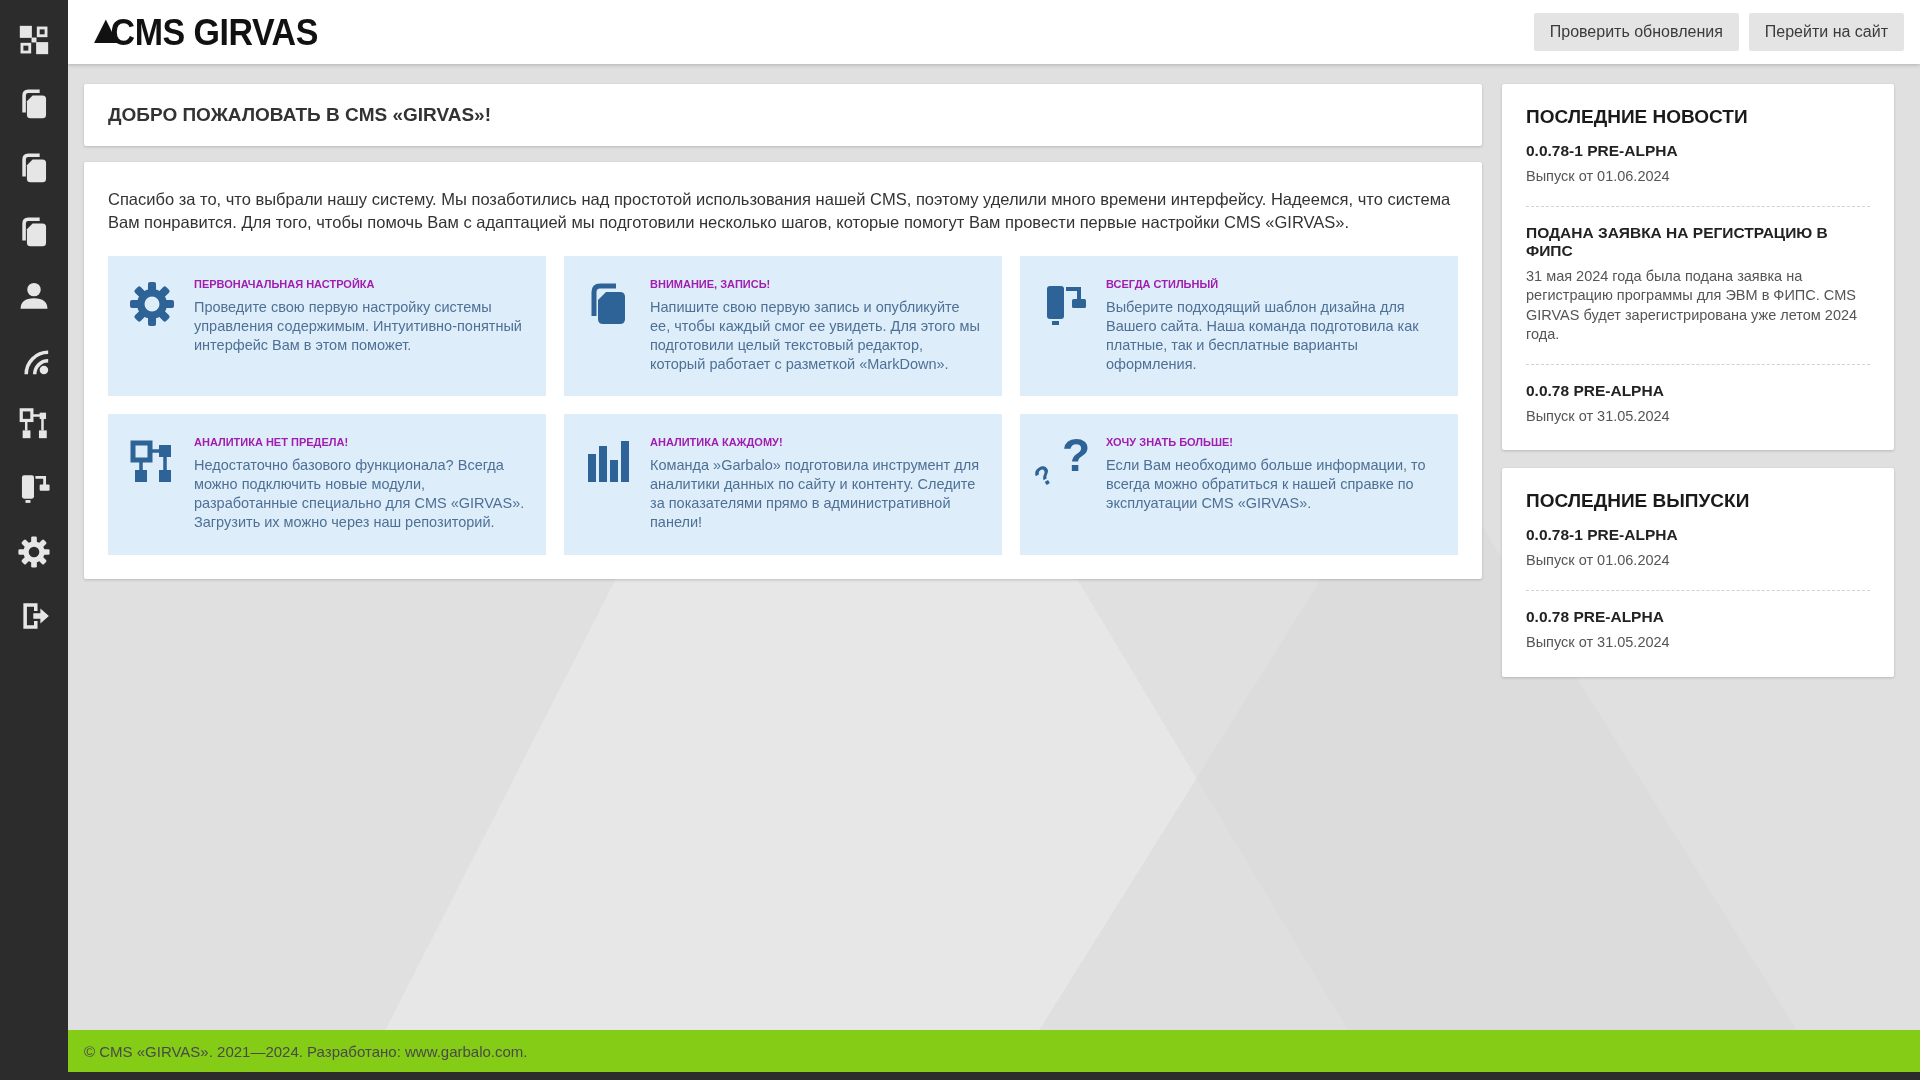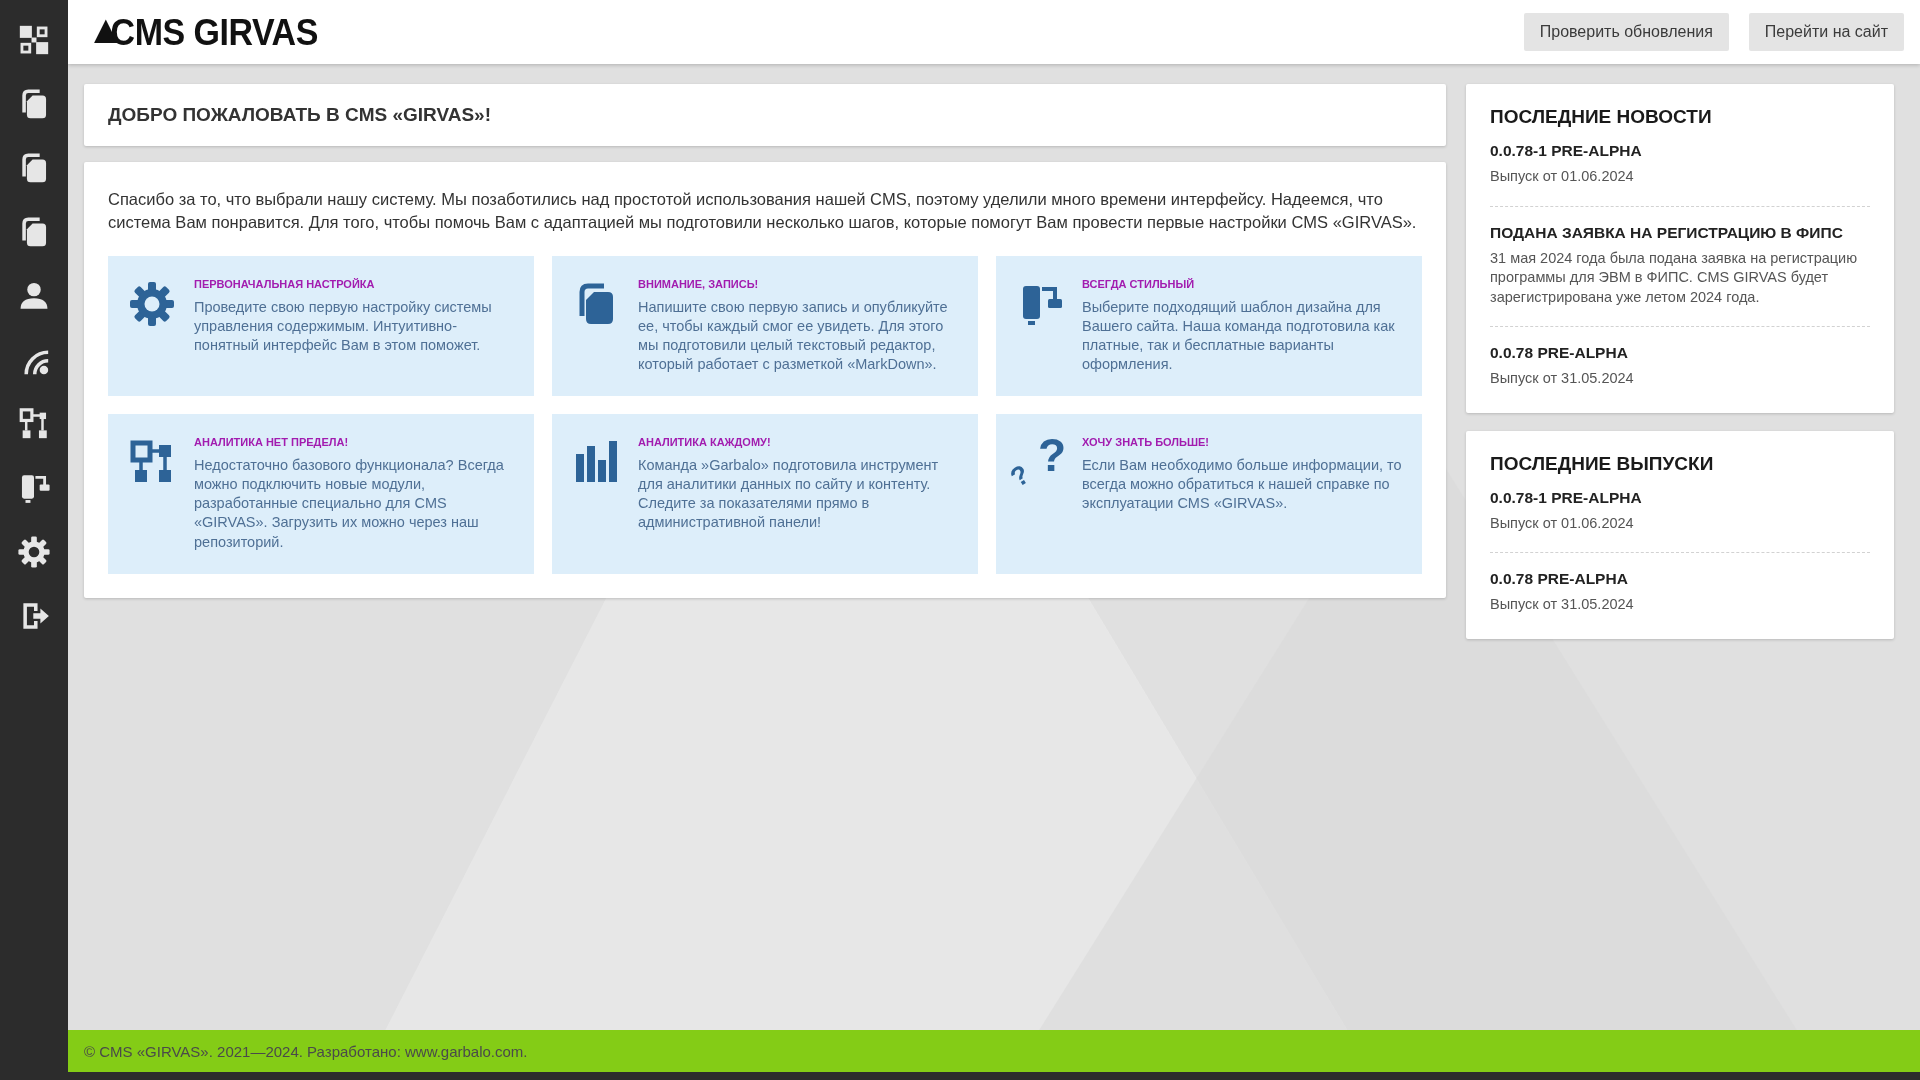"Проверить обновления" .topbar-actions { gap: 20px -> 10px }
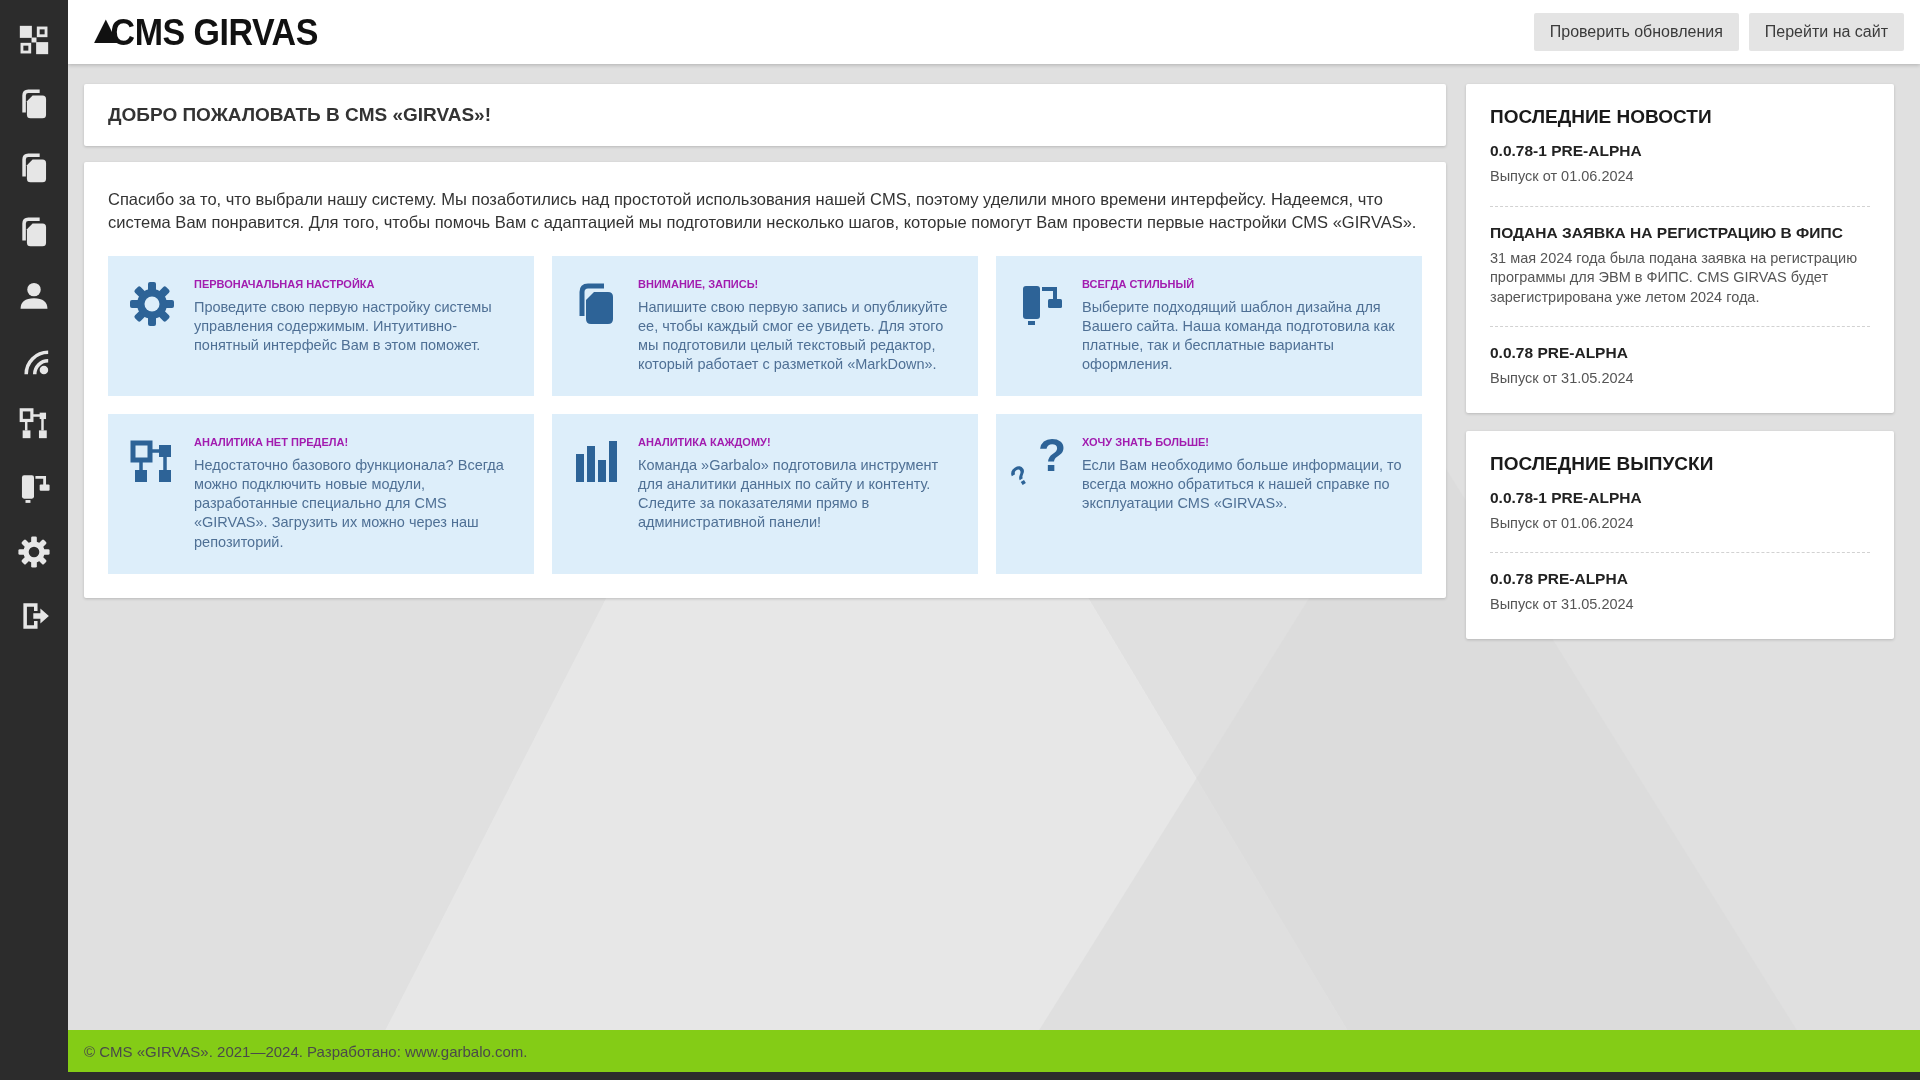"ПОСЛЕДНИЕ НОВОСТИ" .right-col { width: 428px -> 392px }
